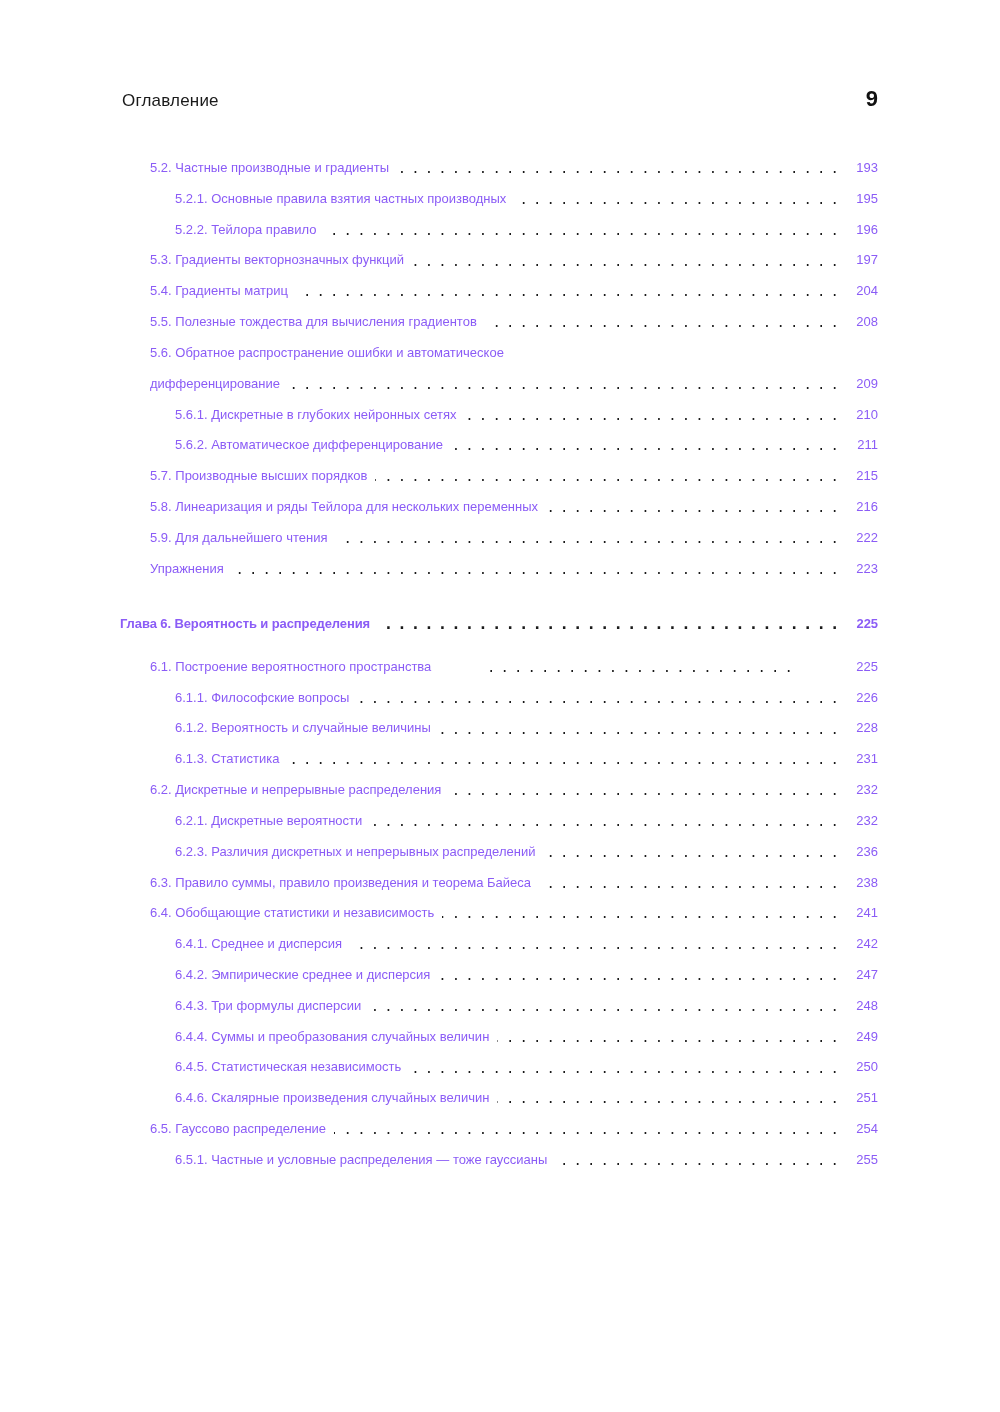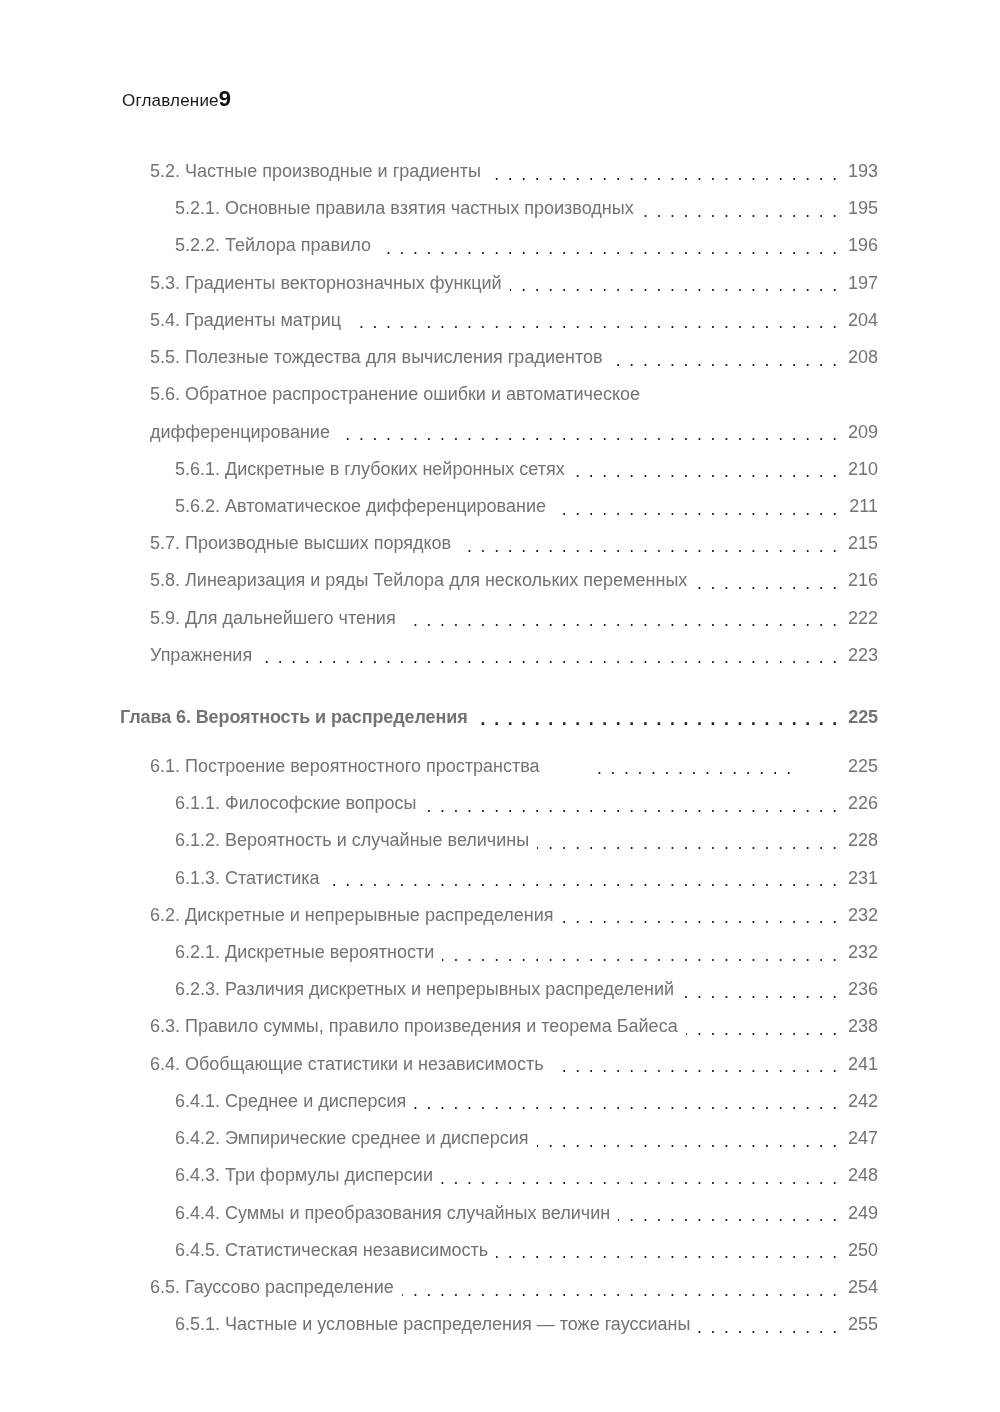"Оглавление" .running-head { justify-content: flex-start -> space-between }
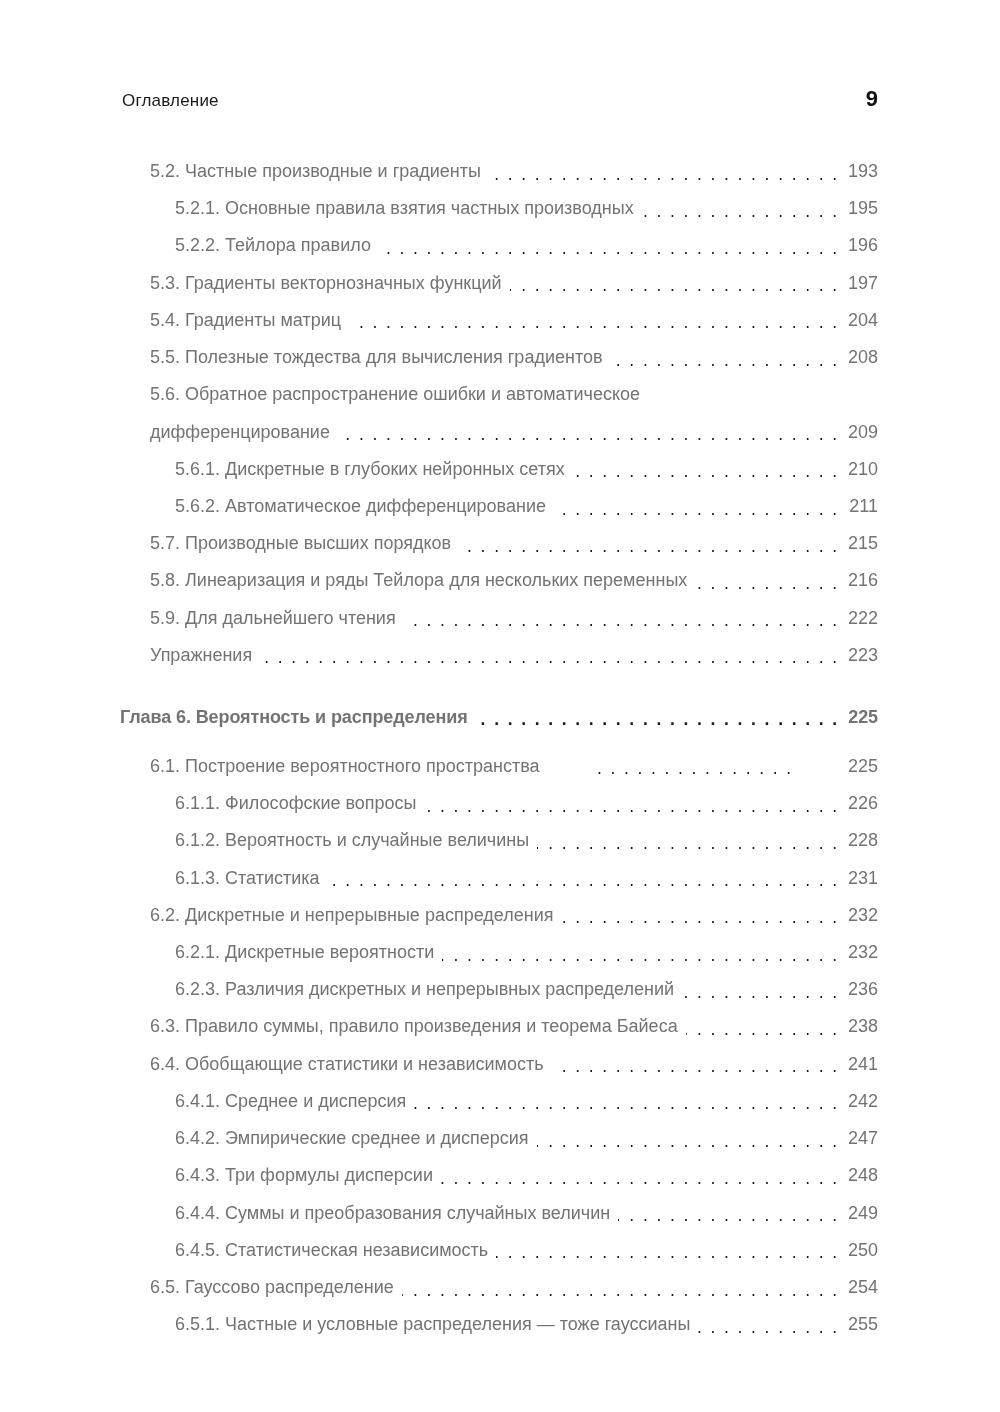"5.2. Частные производные и градиенты" .toc-entry { color: #737373 -> #8b5cf6; font-size: 18px -> 13px }
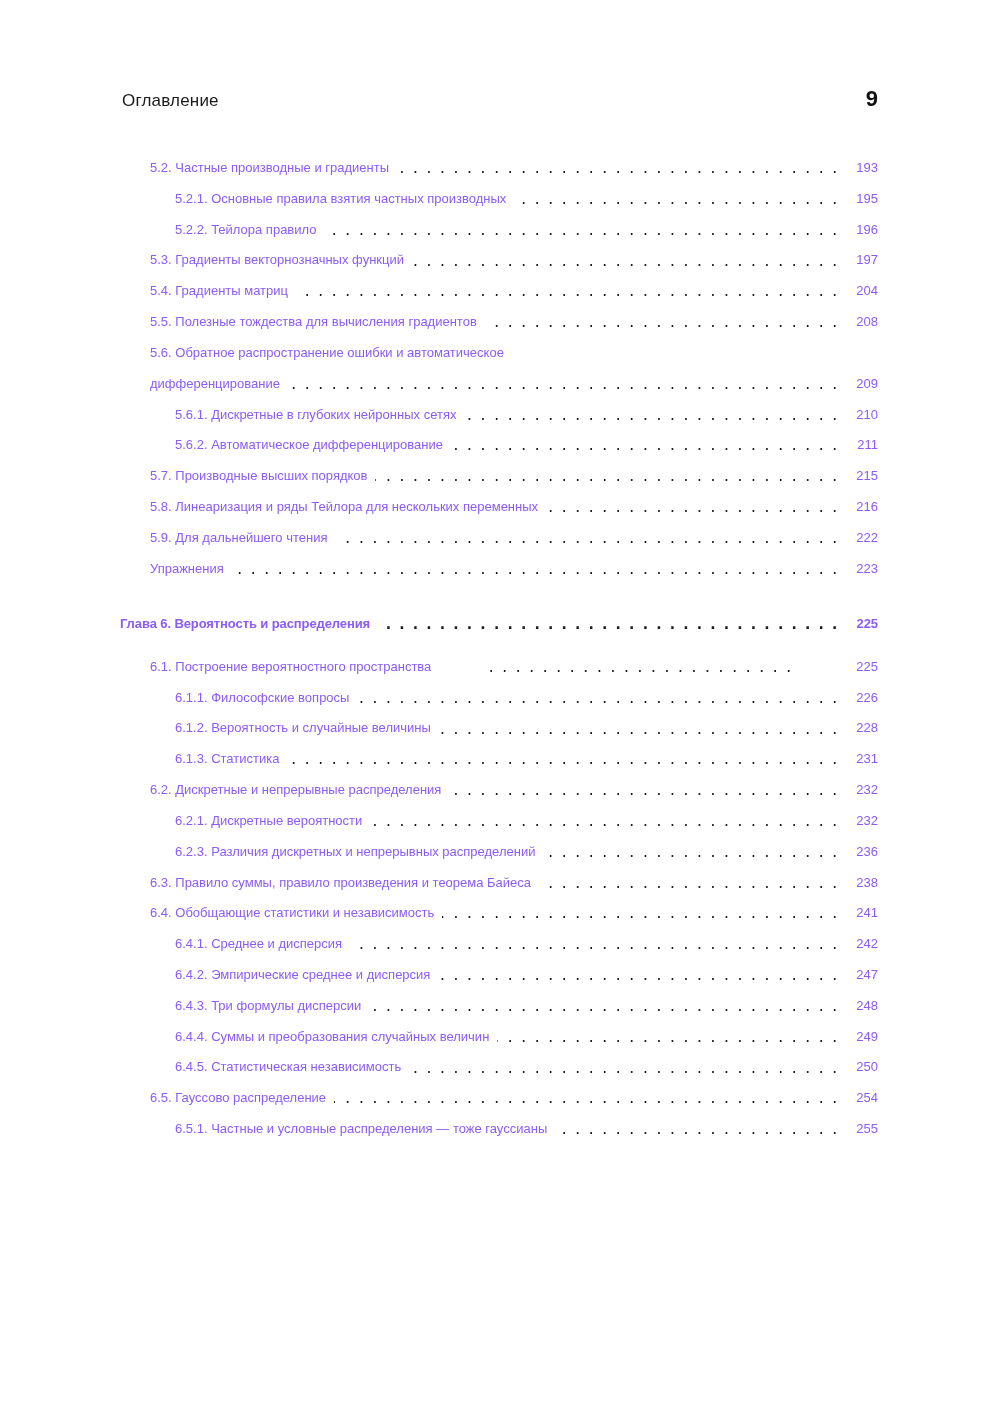"6.4.6. Скалярные произведения случайных" div.toc-entry { html: none -> <div> <span>6.4.6. Скалярные произведения случайных величин</span> <span></span> <span>251</span> </div> }
